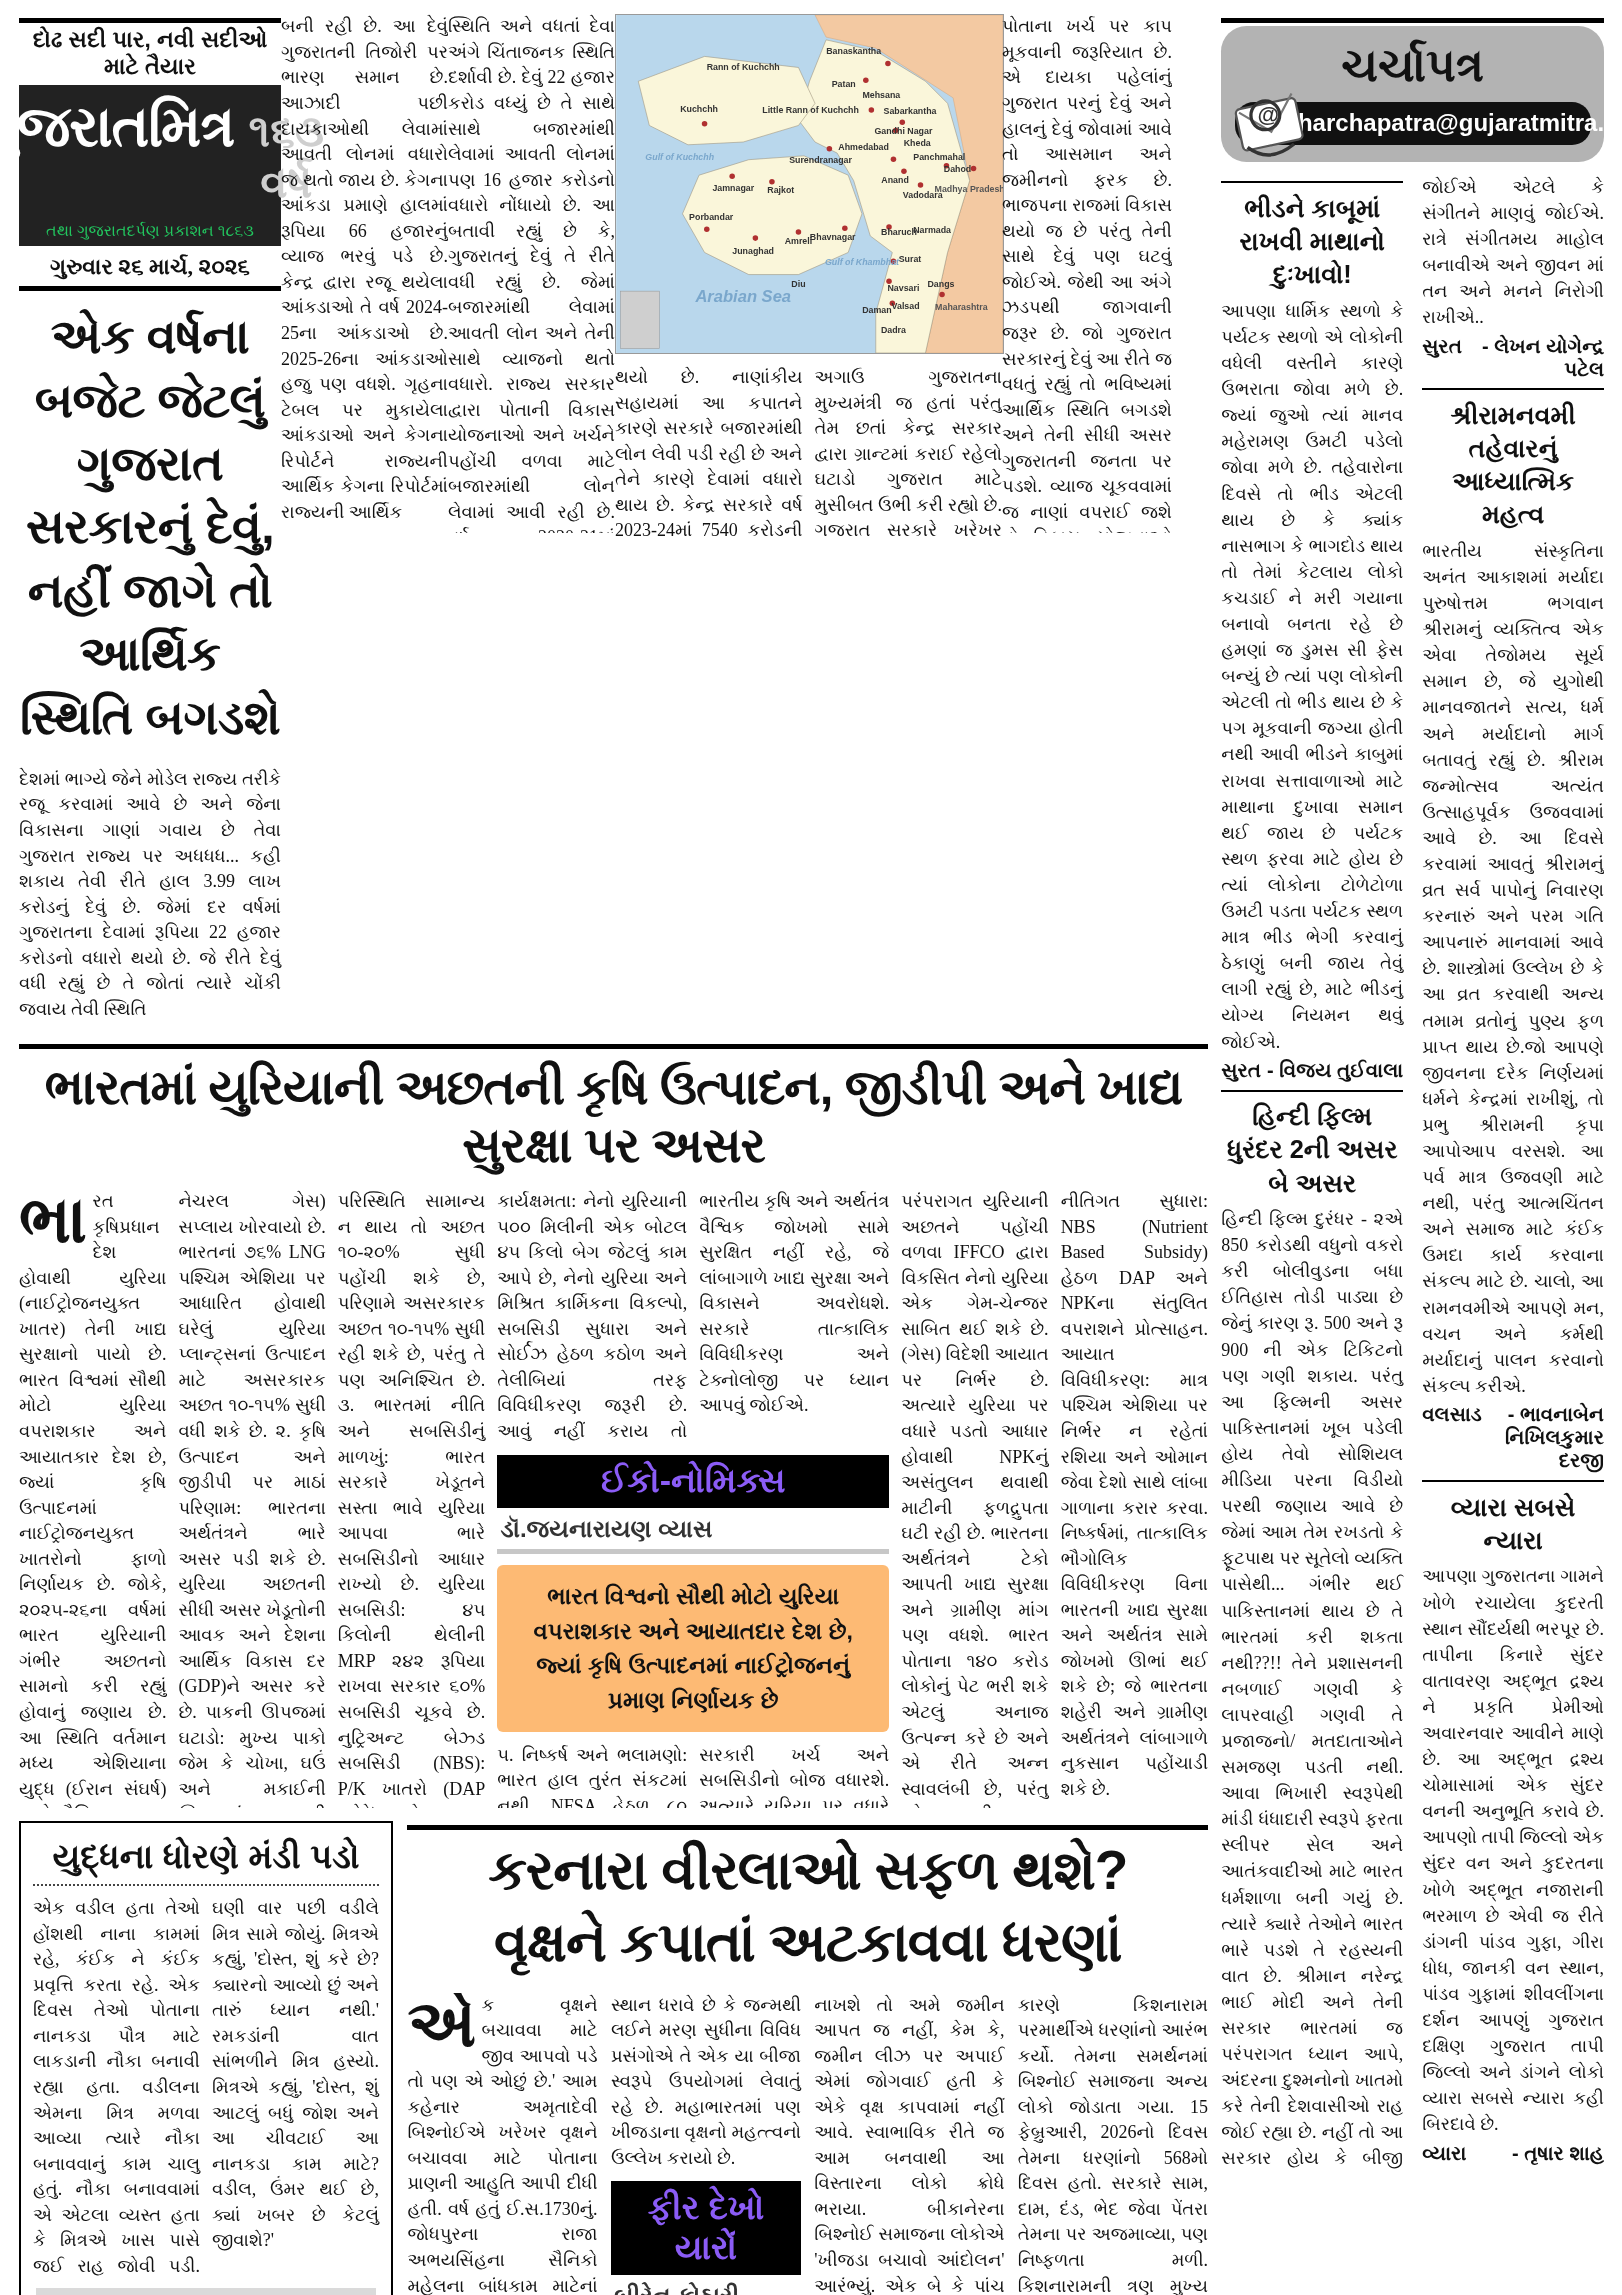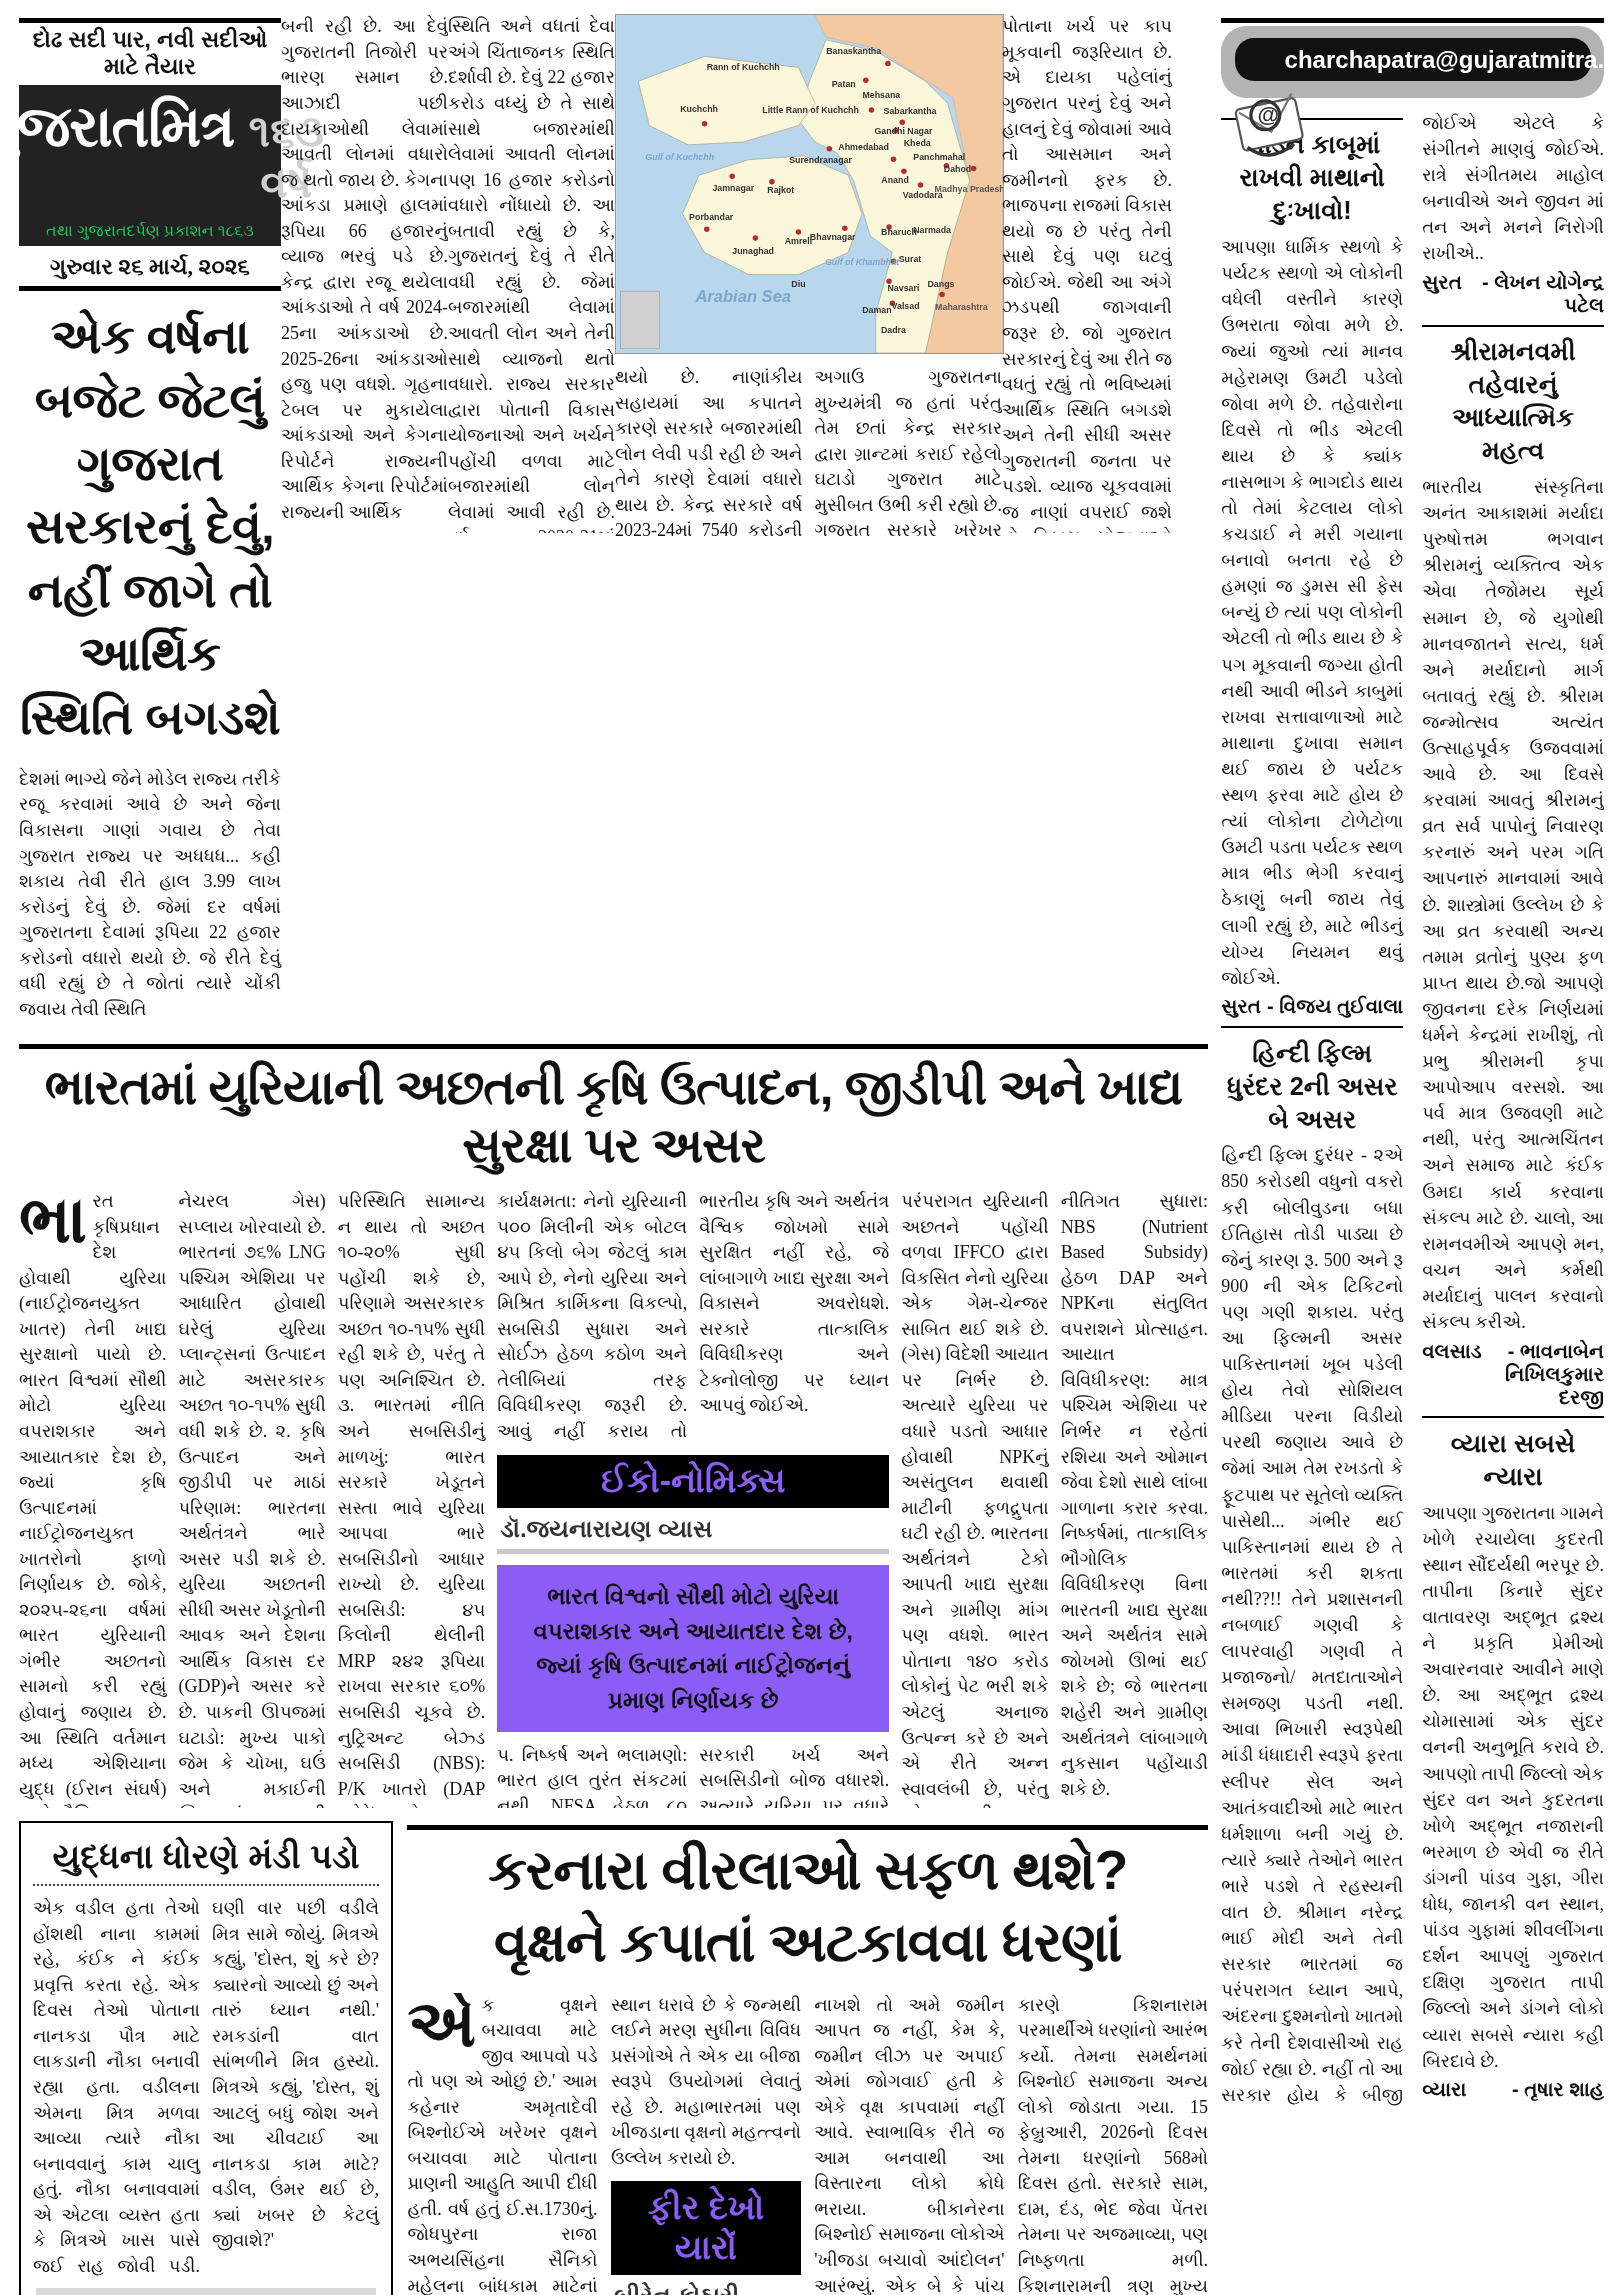"ચર્ચાપત્ર" div.ch-title { html: none -> <div>ચર્ચાપત્ર</div> }
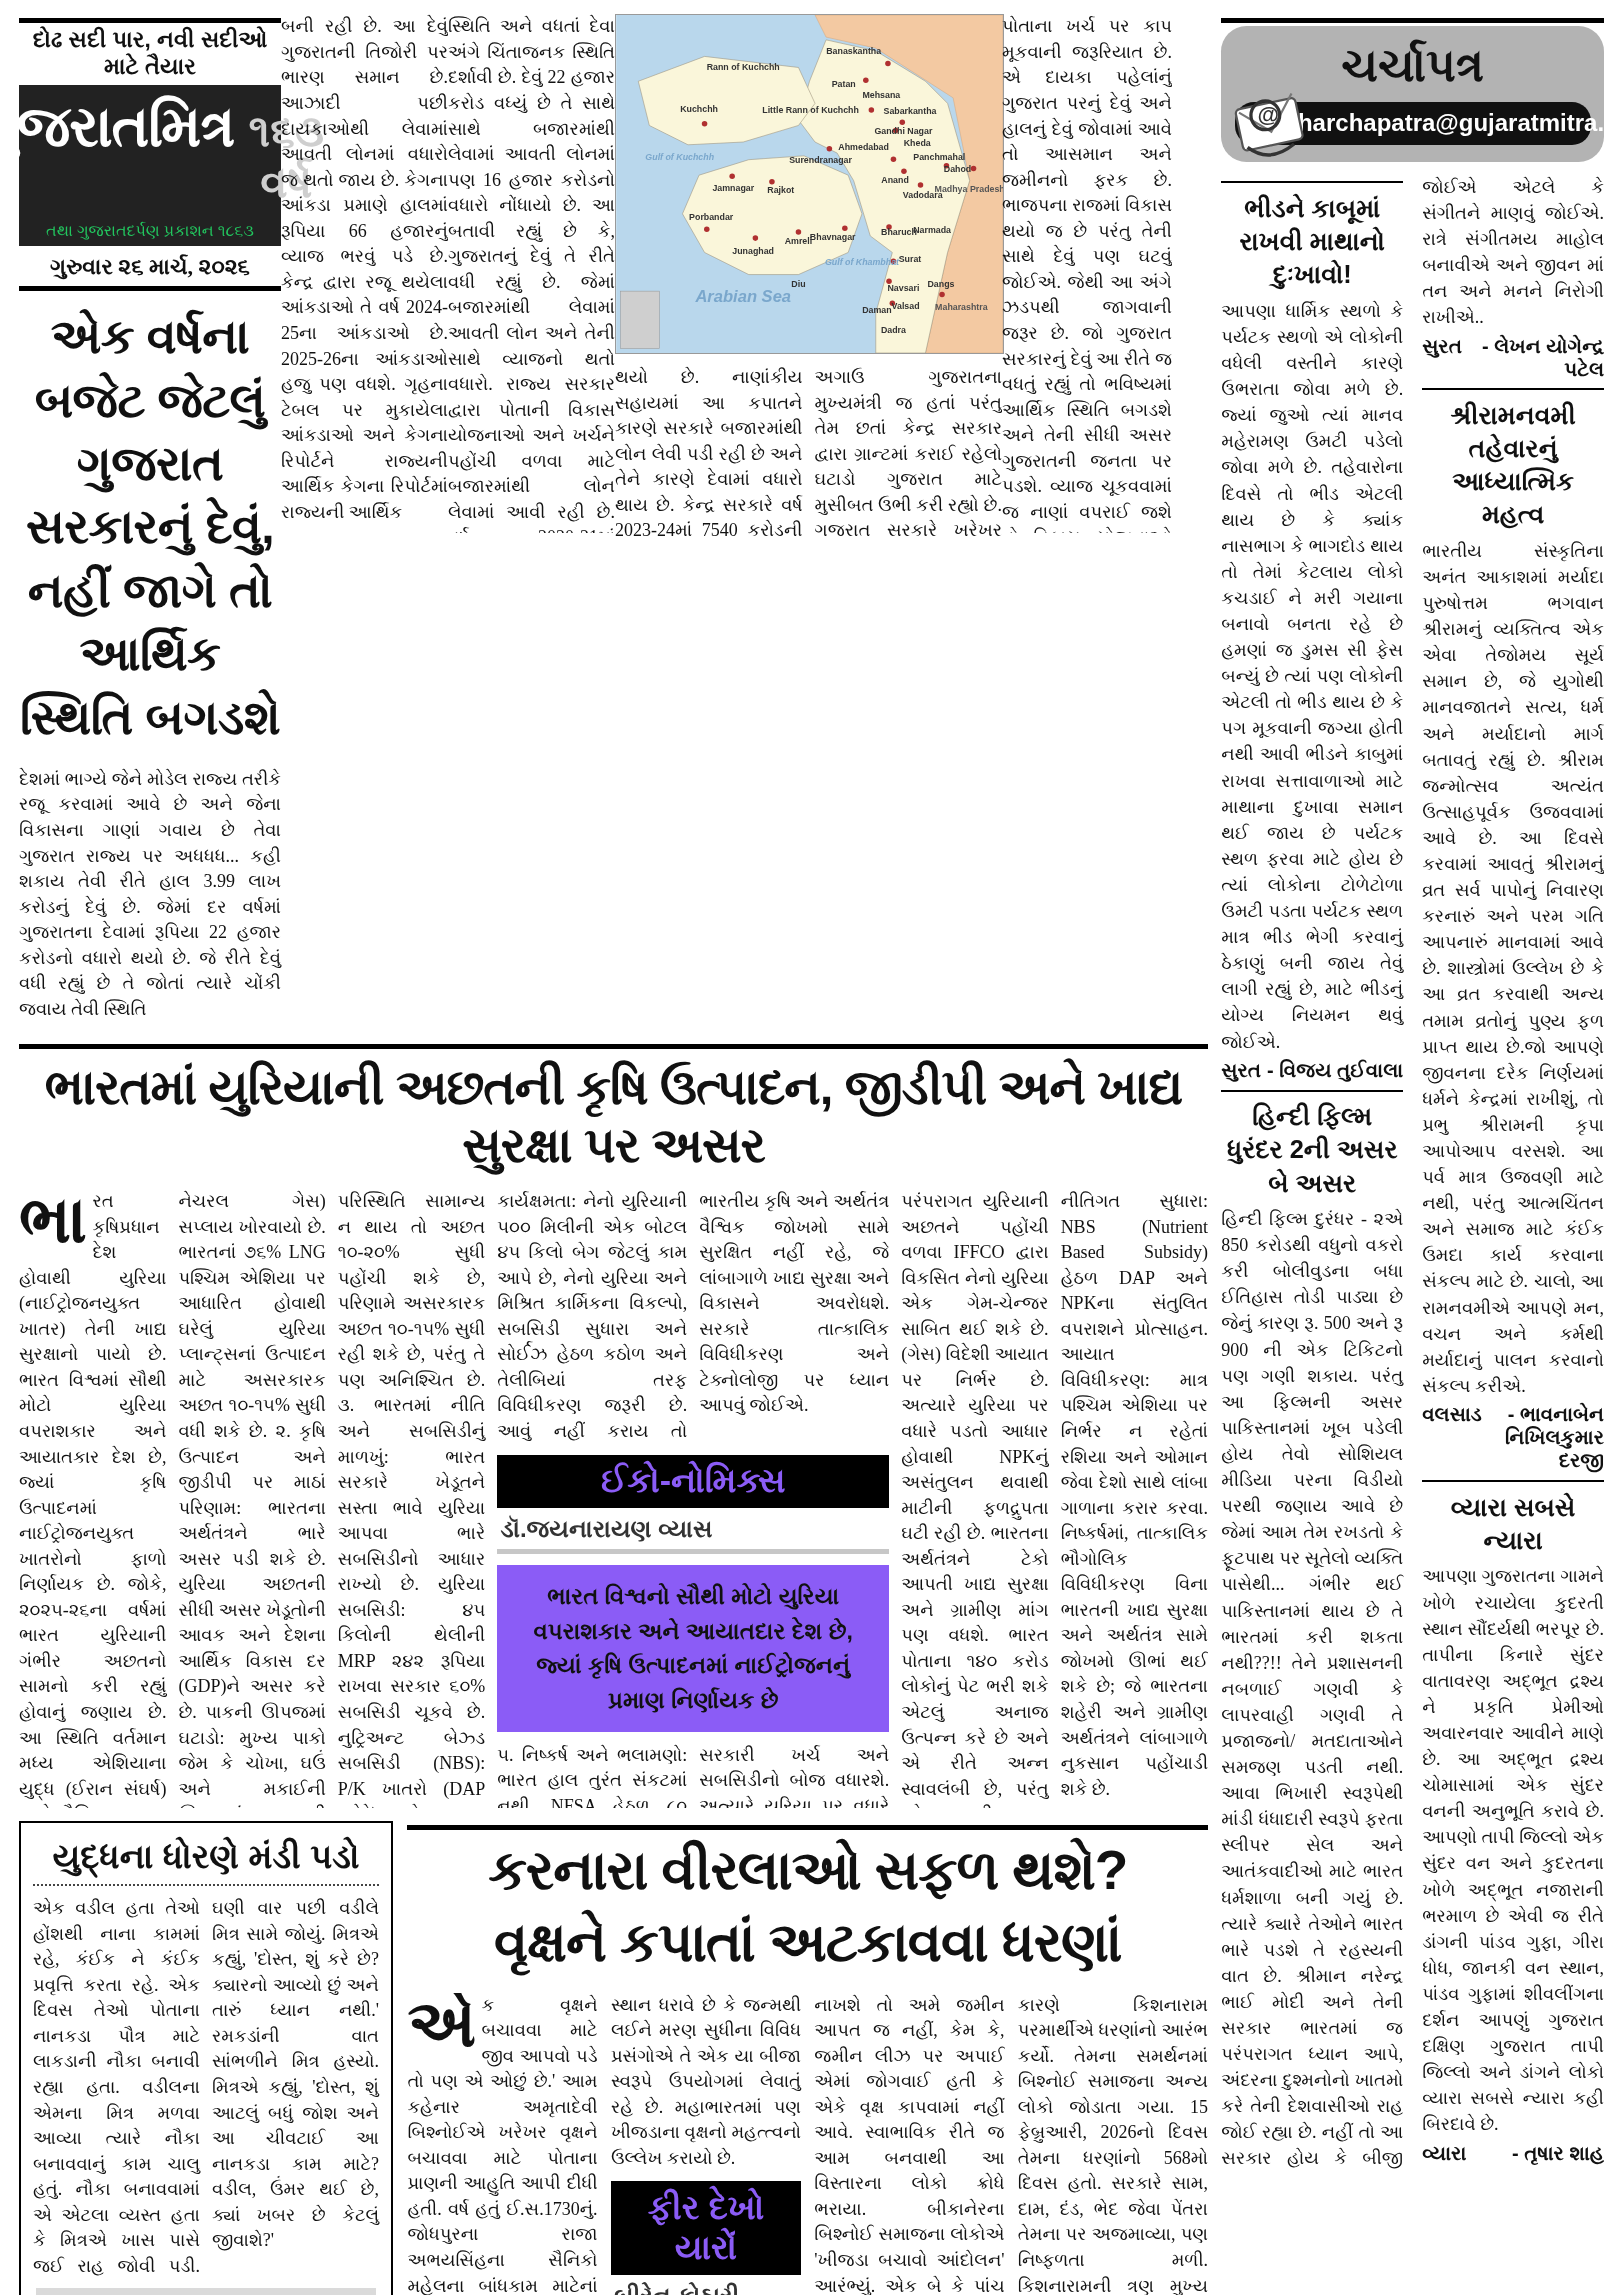"ભારત વિશ્વનો સૌથી મોટો યુરિયા" .quotebox { background: #8b5cf6 -> #fdba74; border-radius: none -> 6px }
